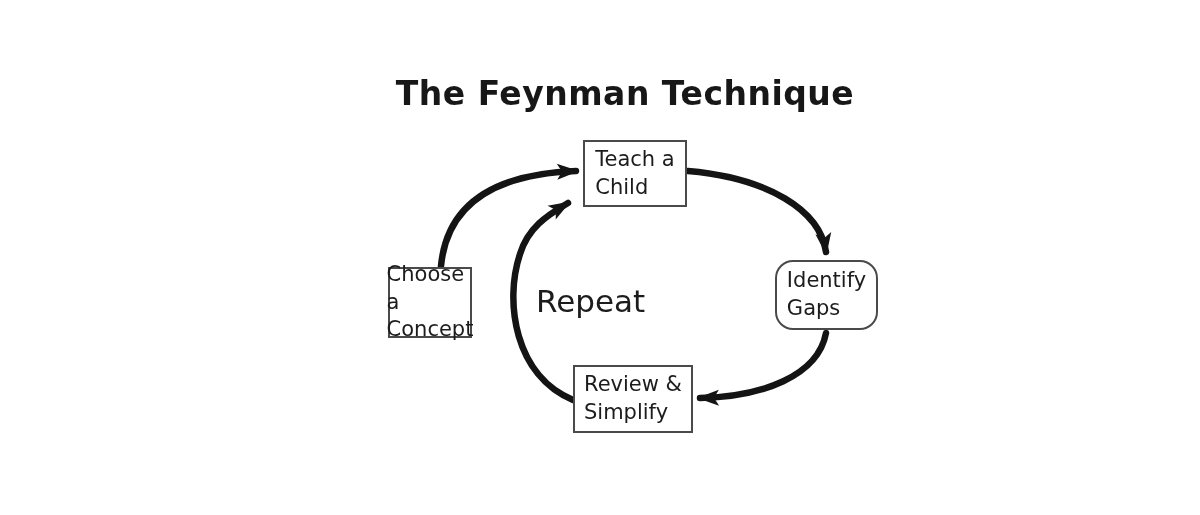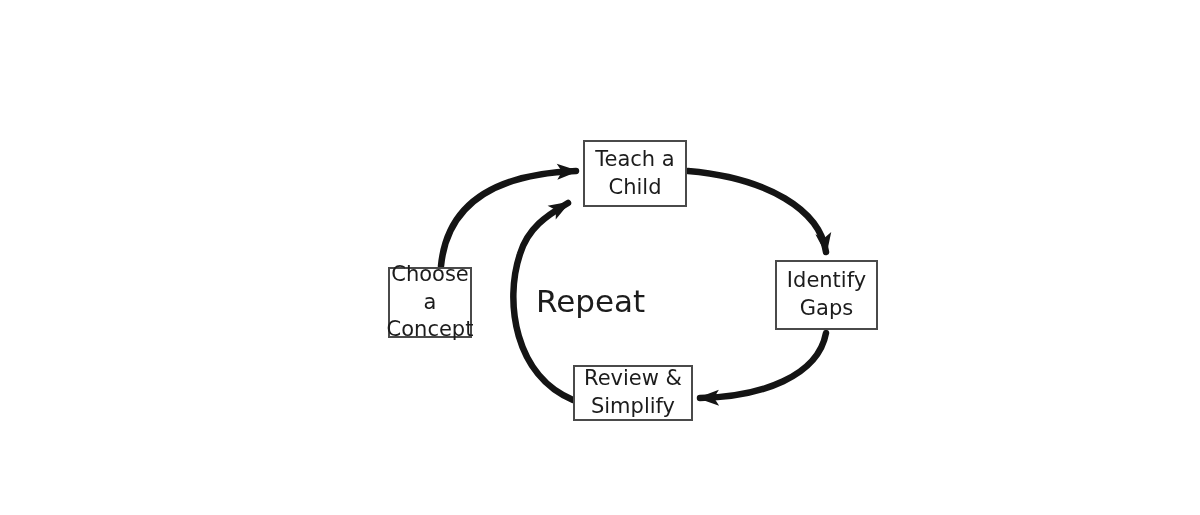"The Feynman Technique" div.title { html: none -> <div>The Feynman Technique</div> }
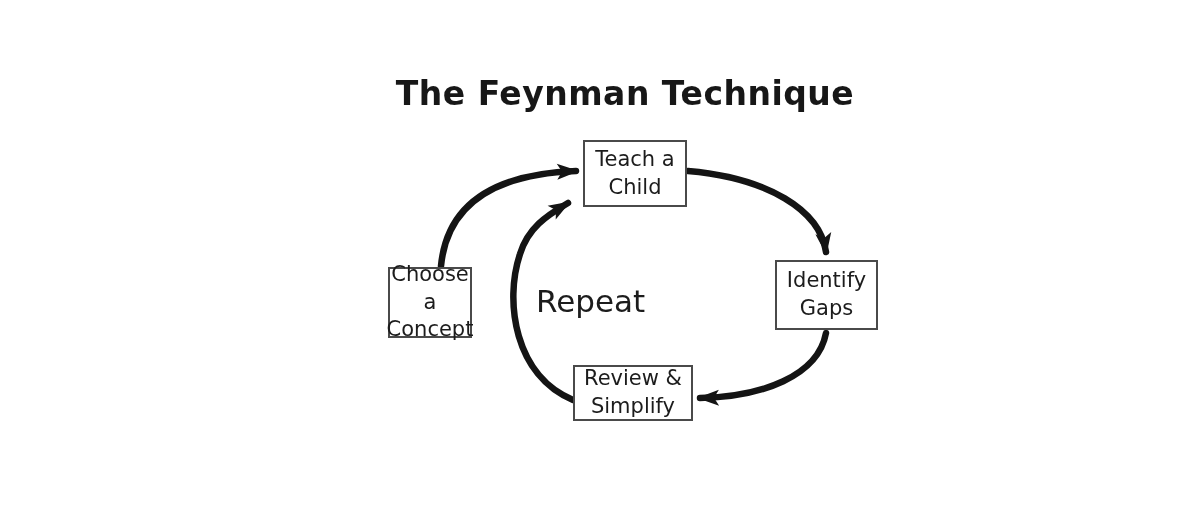"Teach a" .node { text-align: center -> left }
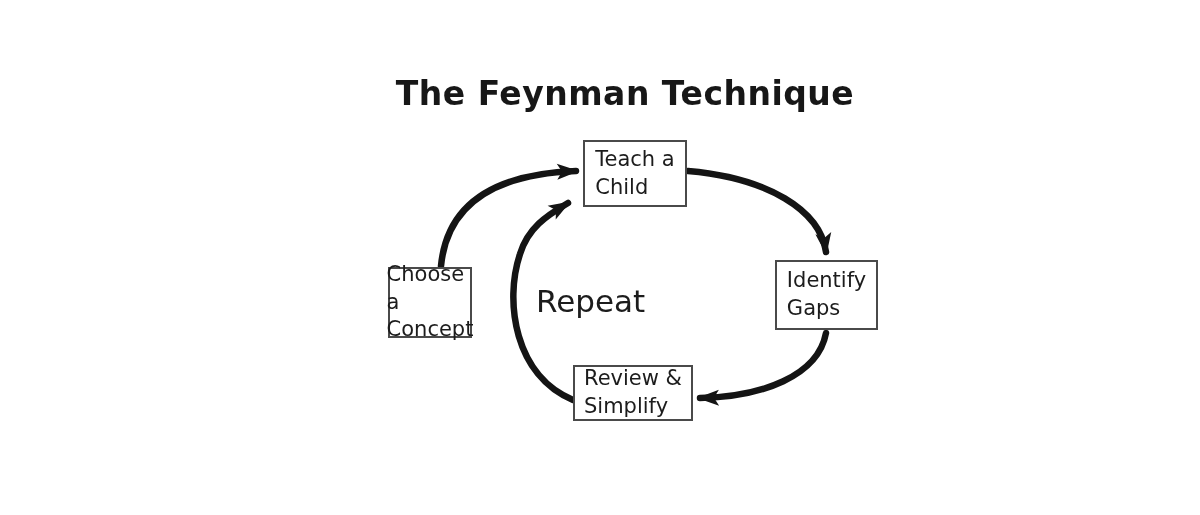"Identify" .node-identify { border-radius: none -> 18px }
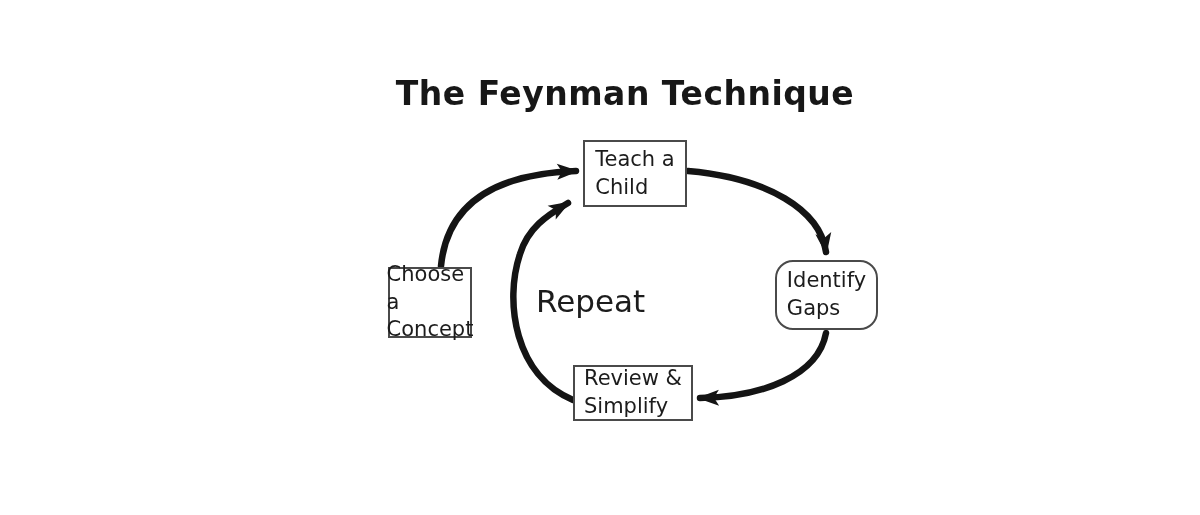"Review &" .node-review { height: 56px -> 68px }
